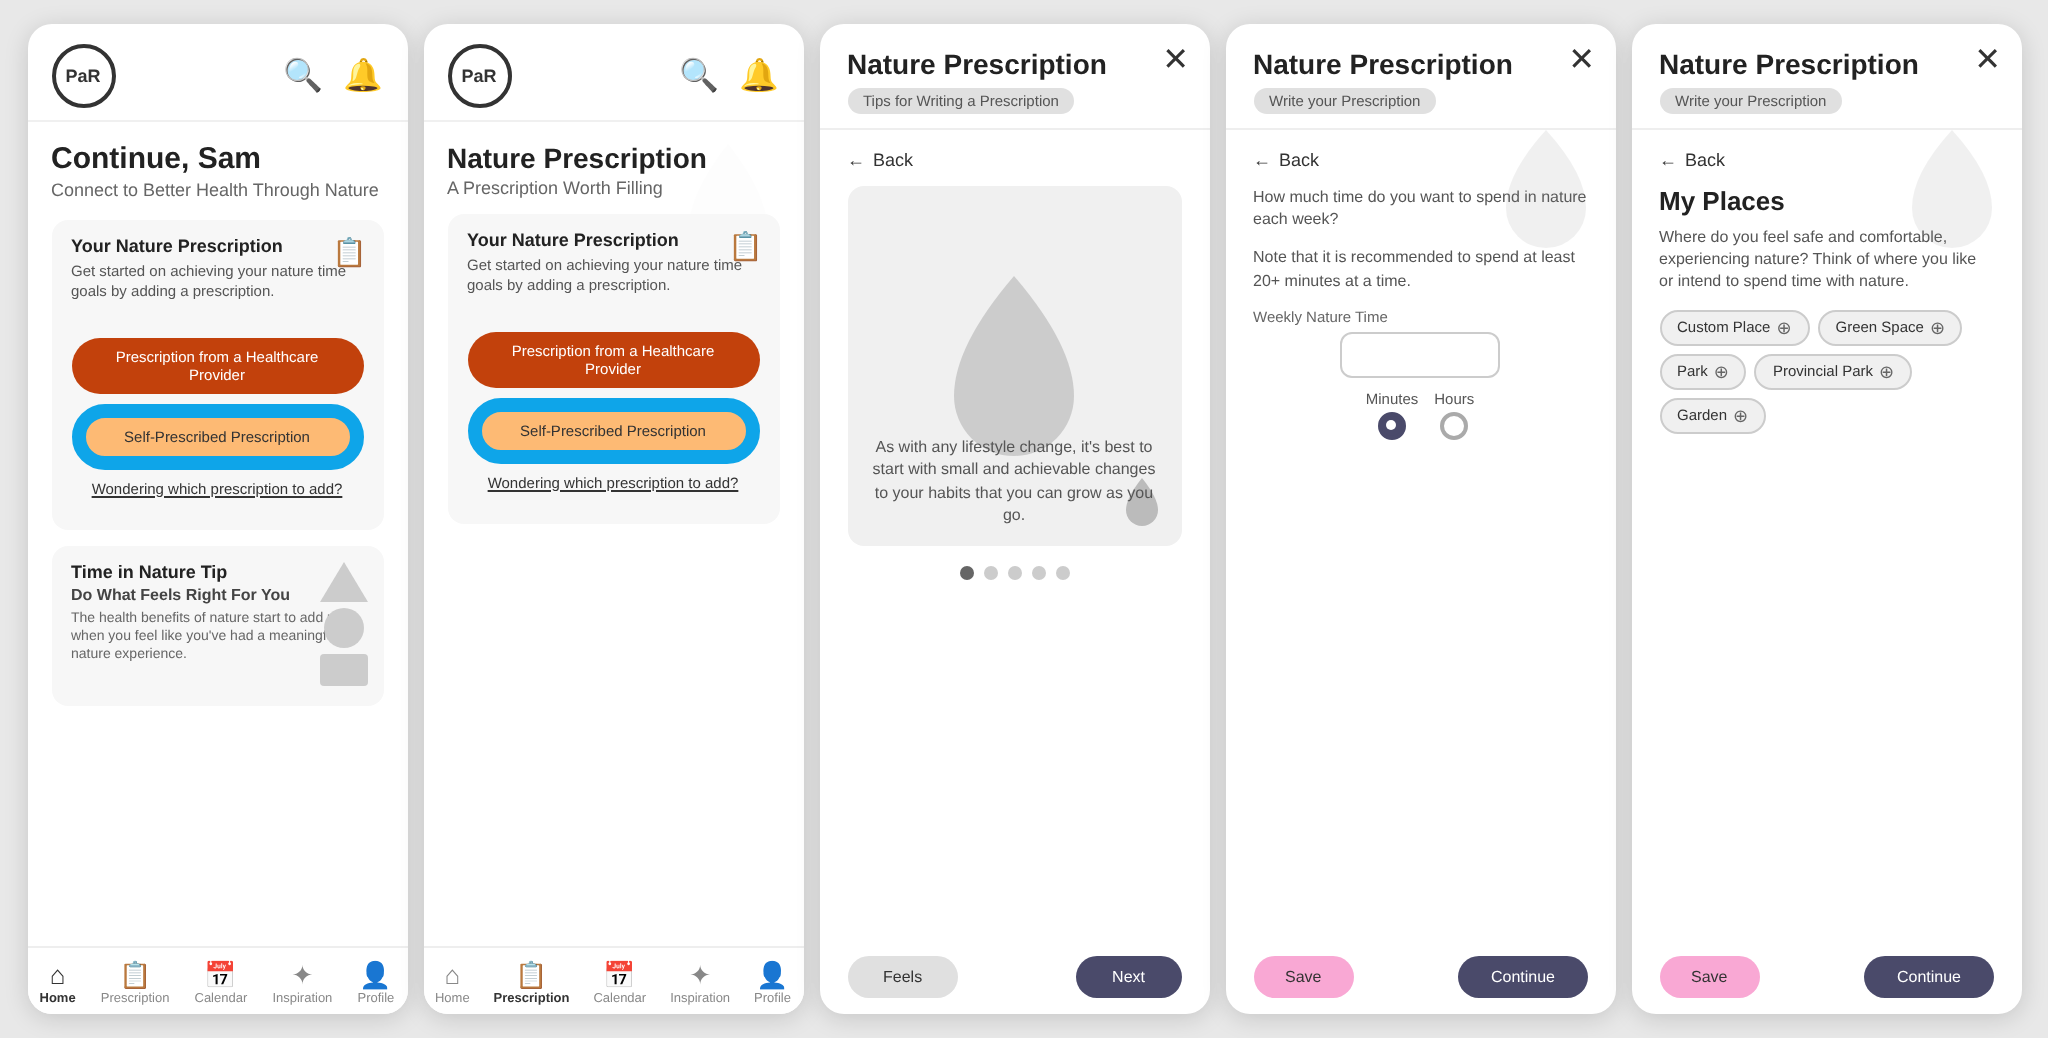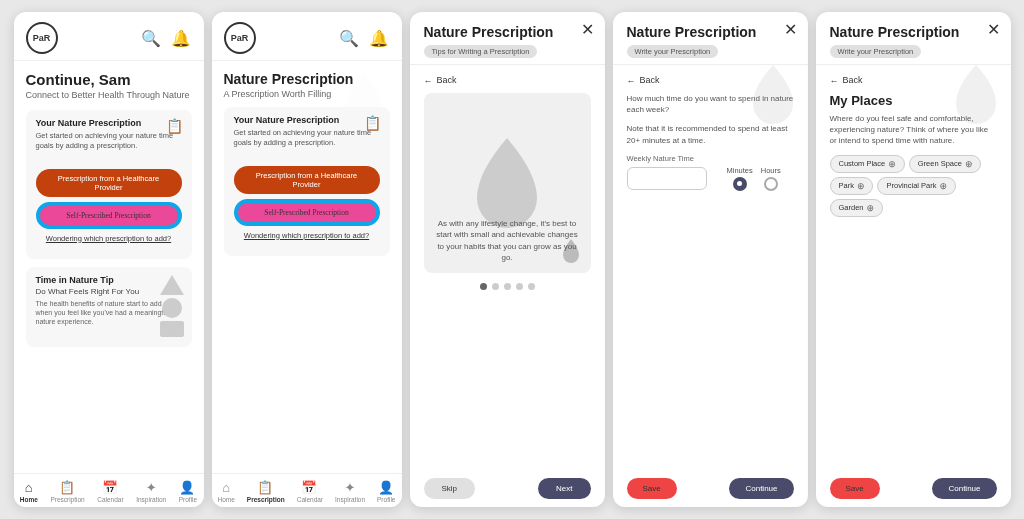"Minutes" .input-row { flex-direction: none -> column; gap: 20px -> 6px }
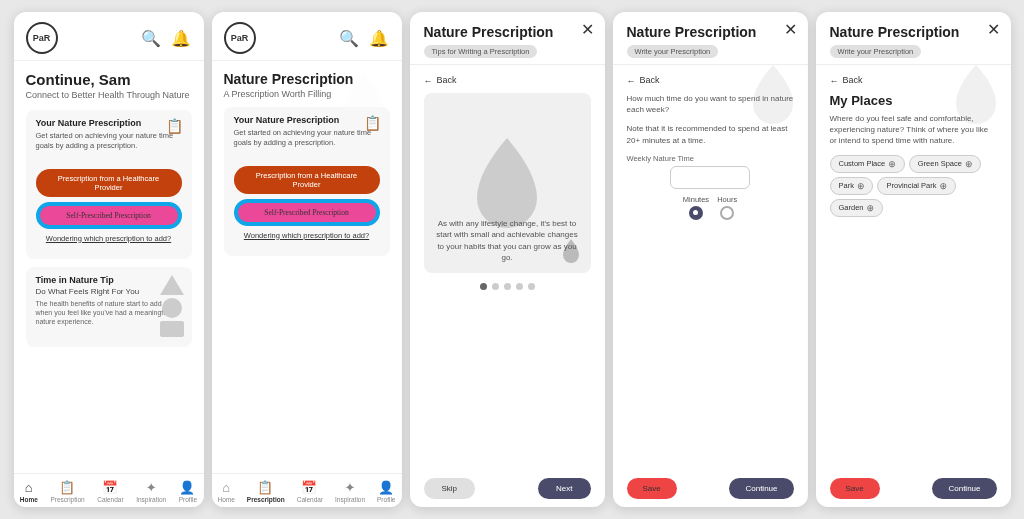"Self-Prescribed Prescription" .btn-outline { background: #ec4899 -> #fdba74; border: 4px solid #0ea5e9 -> 7px solid #0ea5e9; font-family: Liberation Serif, serif -> none }
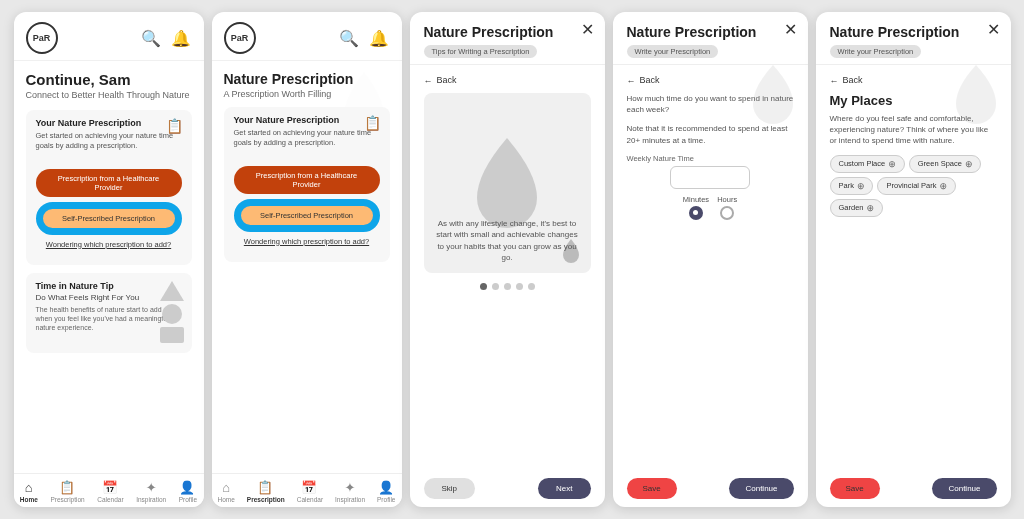"Do What Feels Right For" .tip-subtitle { font-weight: 400 -> 700 }
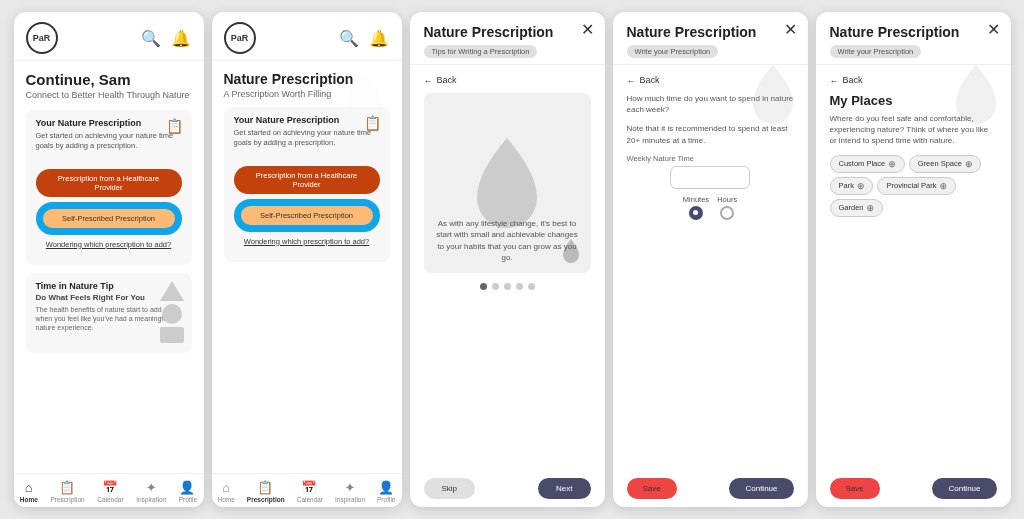"Skip" button.btn-skip { text: Skip -> Feels }
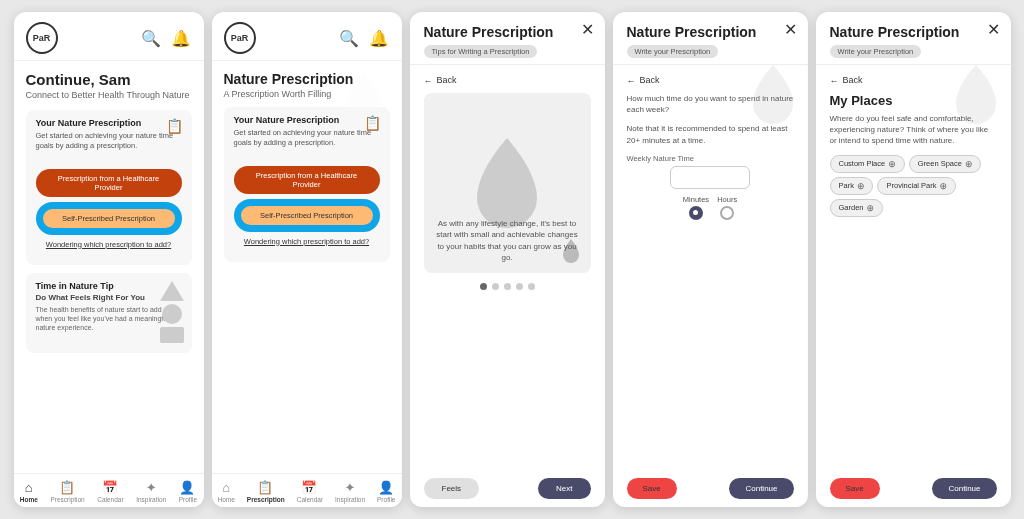"Save" .btn-save { background: #ef4444 -> #f9a8d4 }
